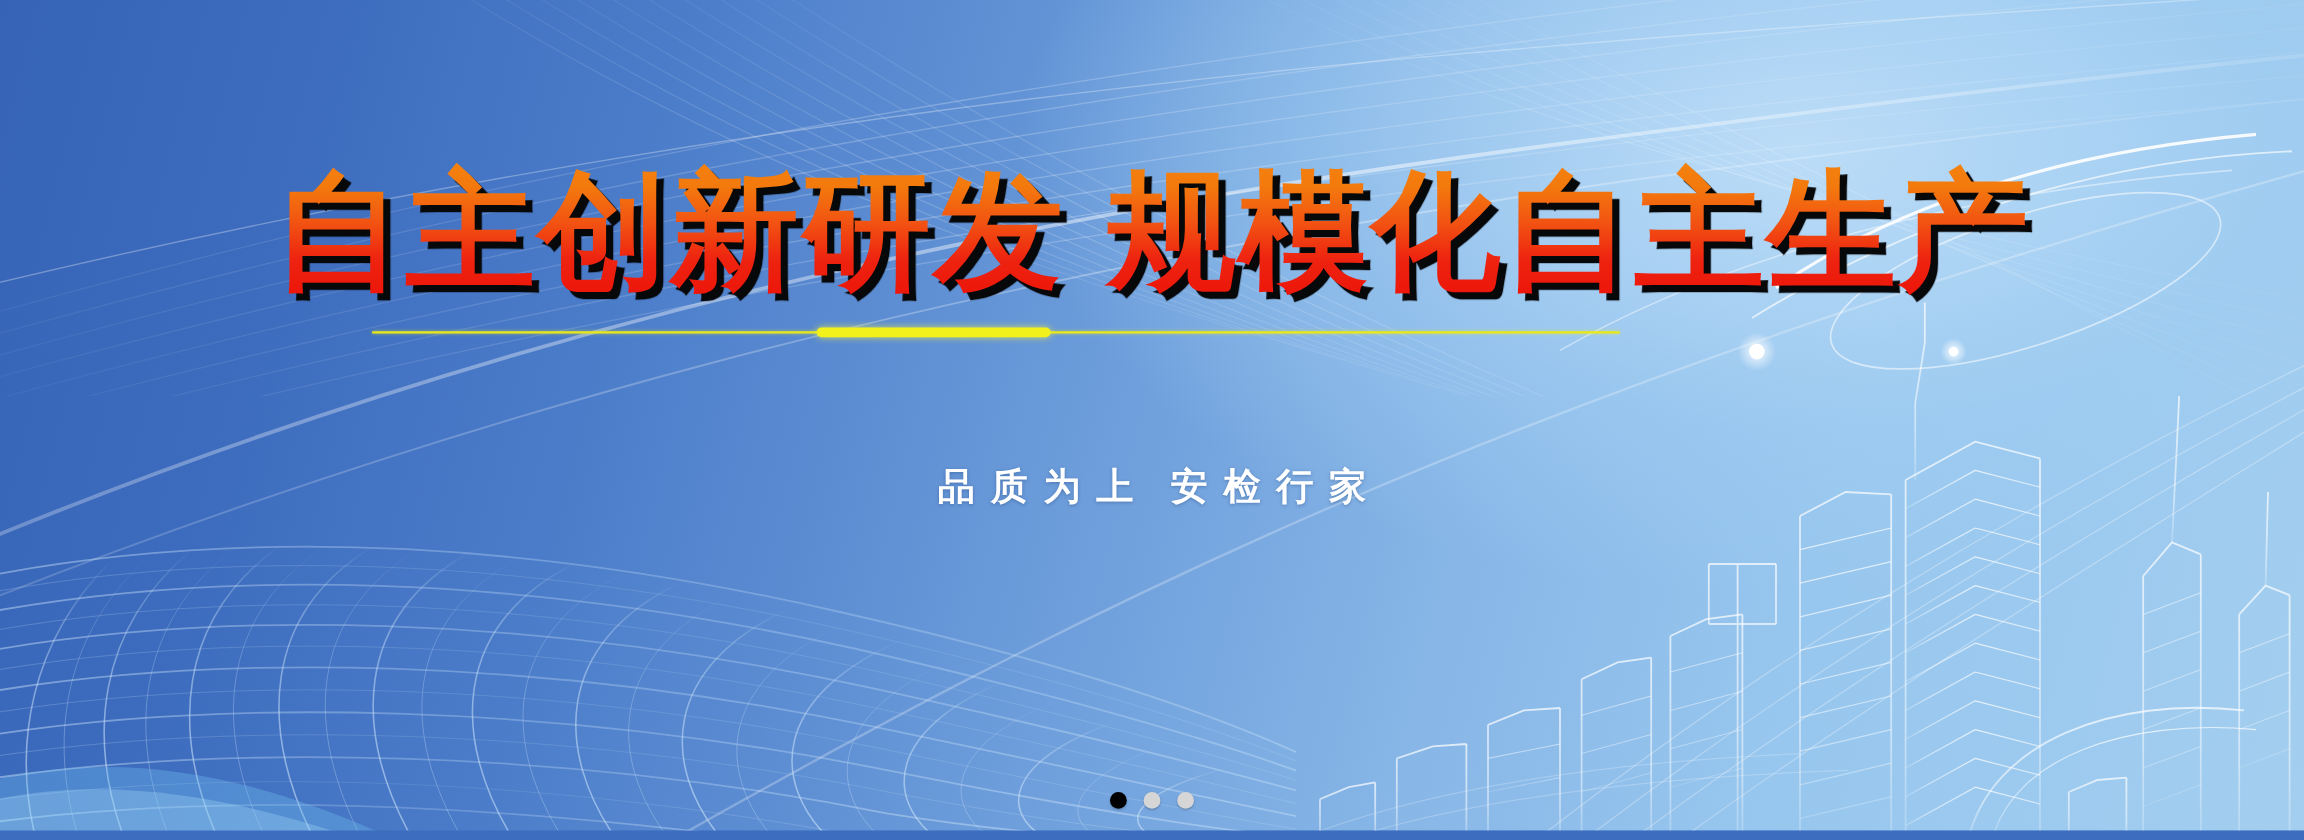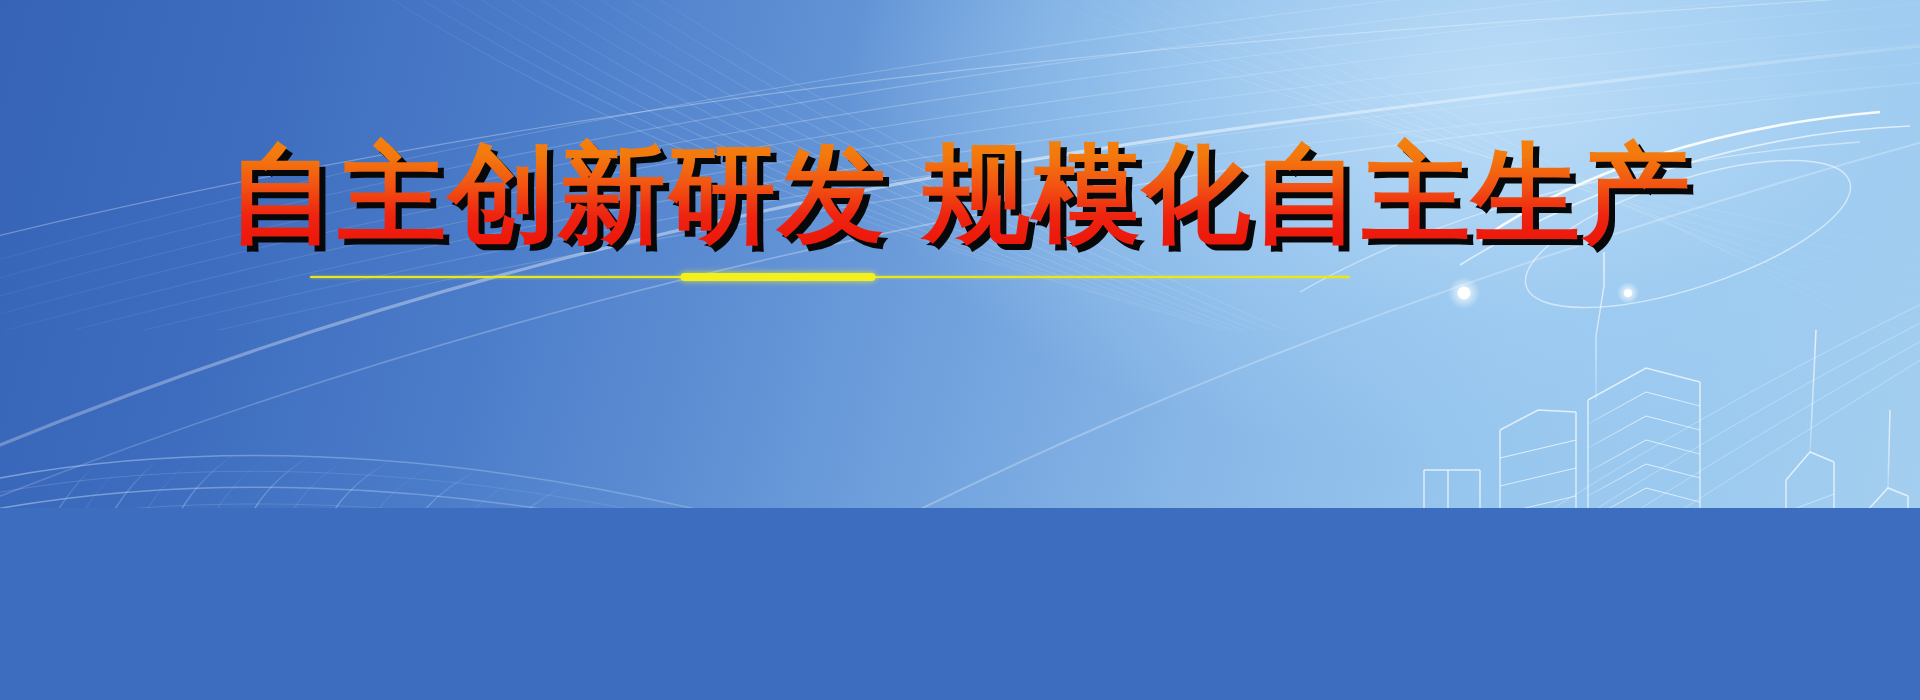"自主创新研发 规模化自主生产" .banner { height: 508px -> 692px }
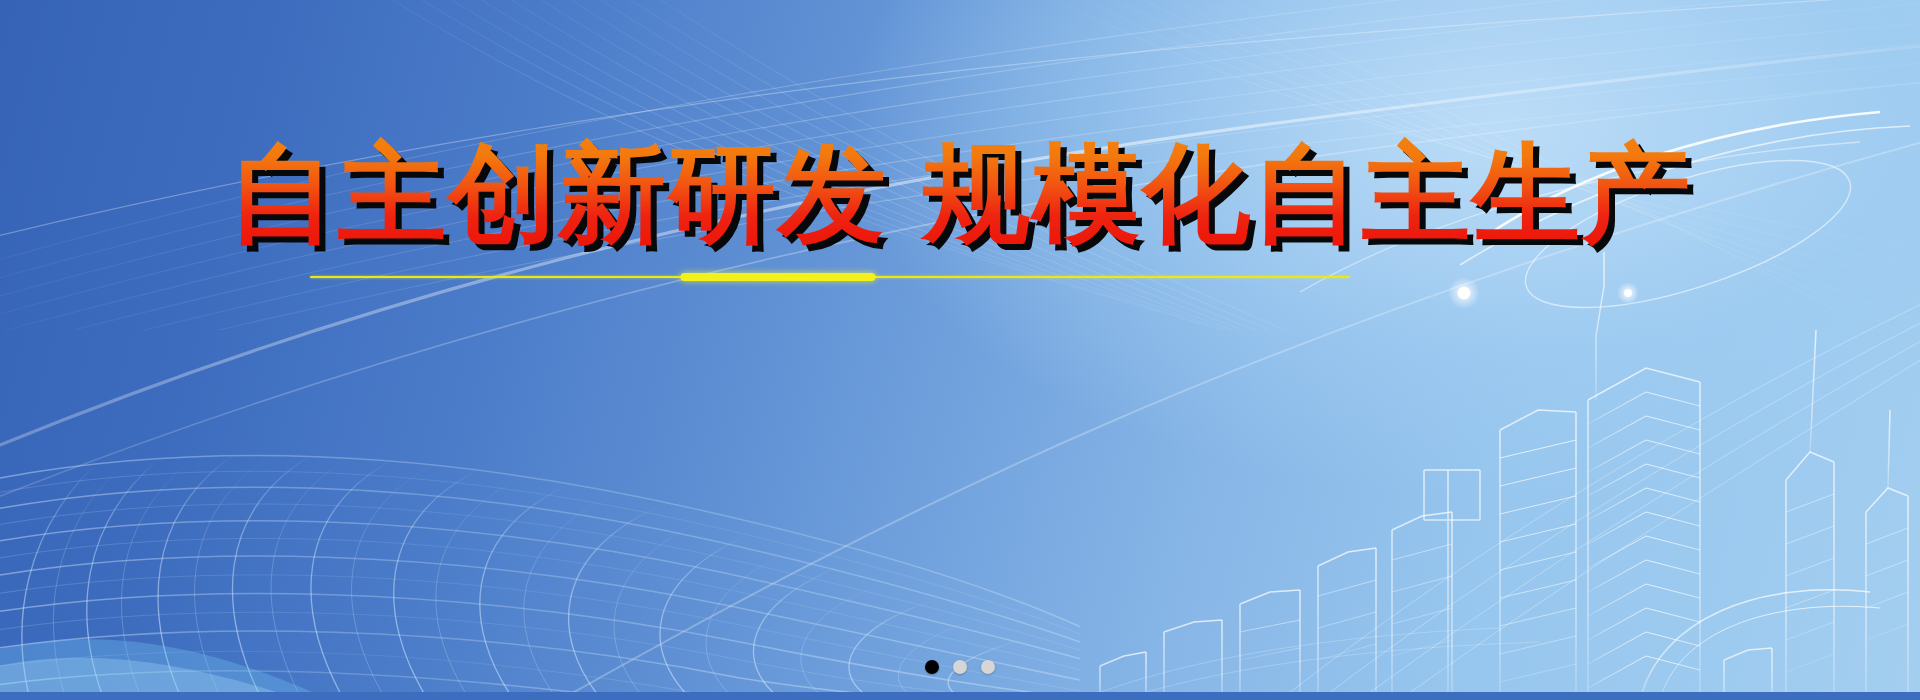"品质为上 安检行家" div.sub-one { html: none -> <div><span>品质为上</span><span></span><span>安检行家</span></div> }
